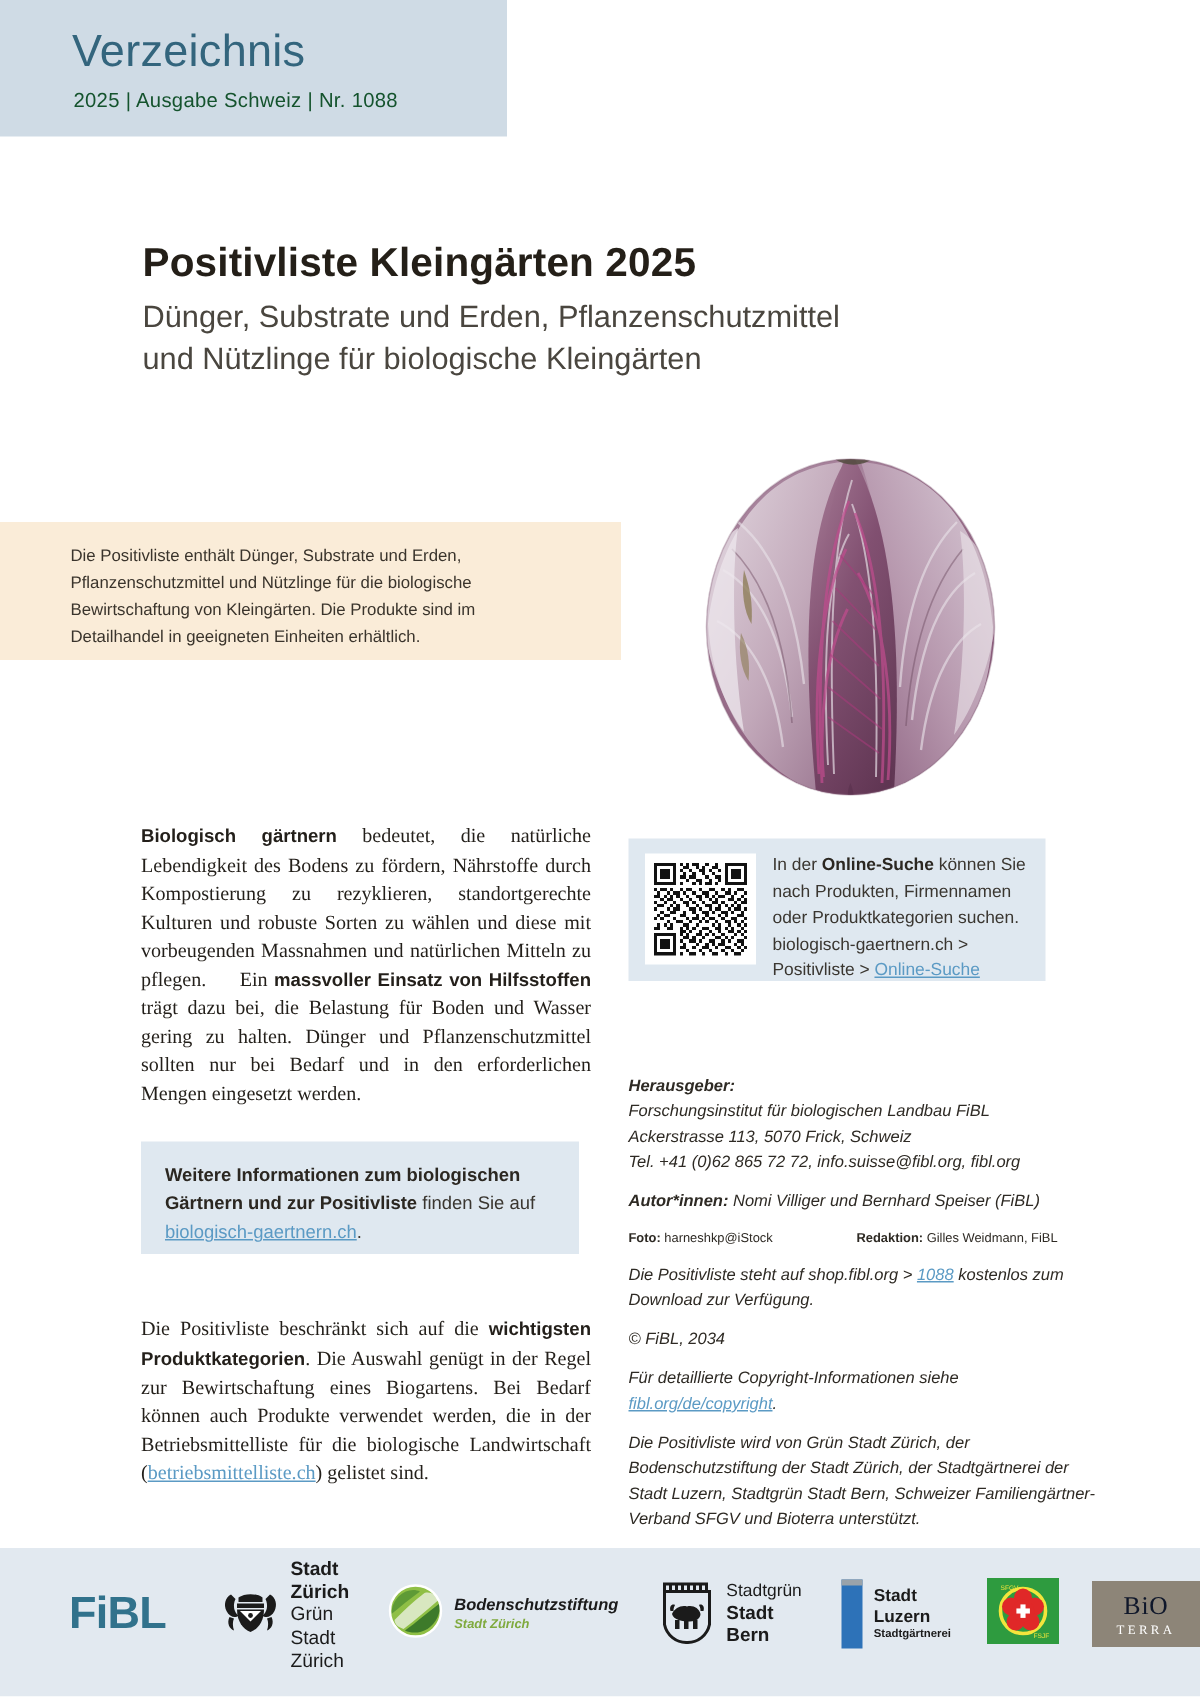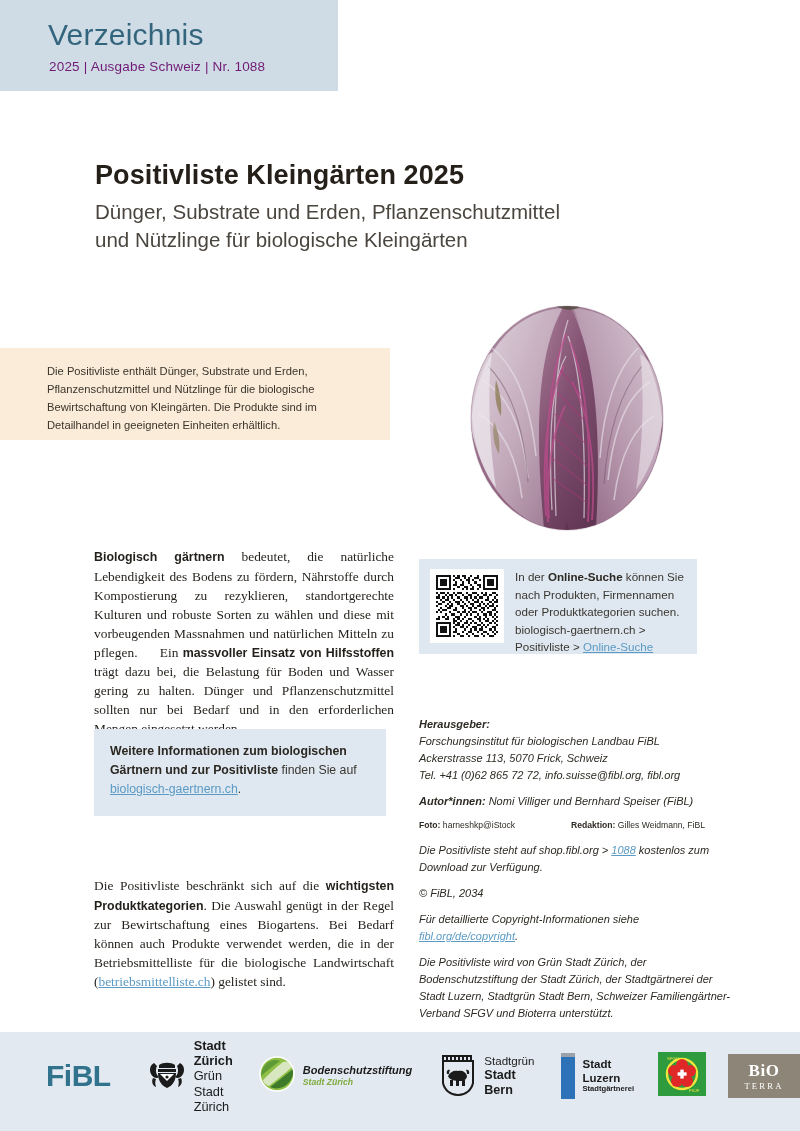"2025 | Ausgabe Schweiz |" #header-sub { color: #701a75 -> #14532d }
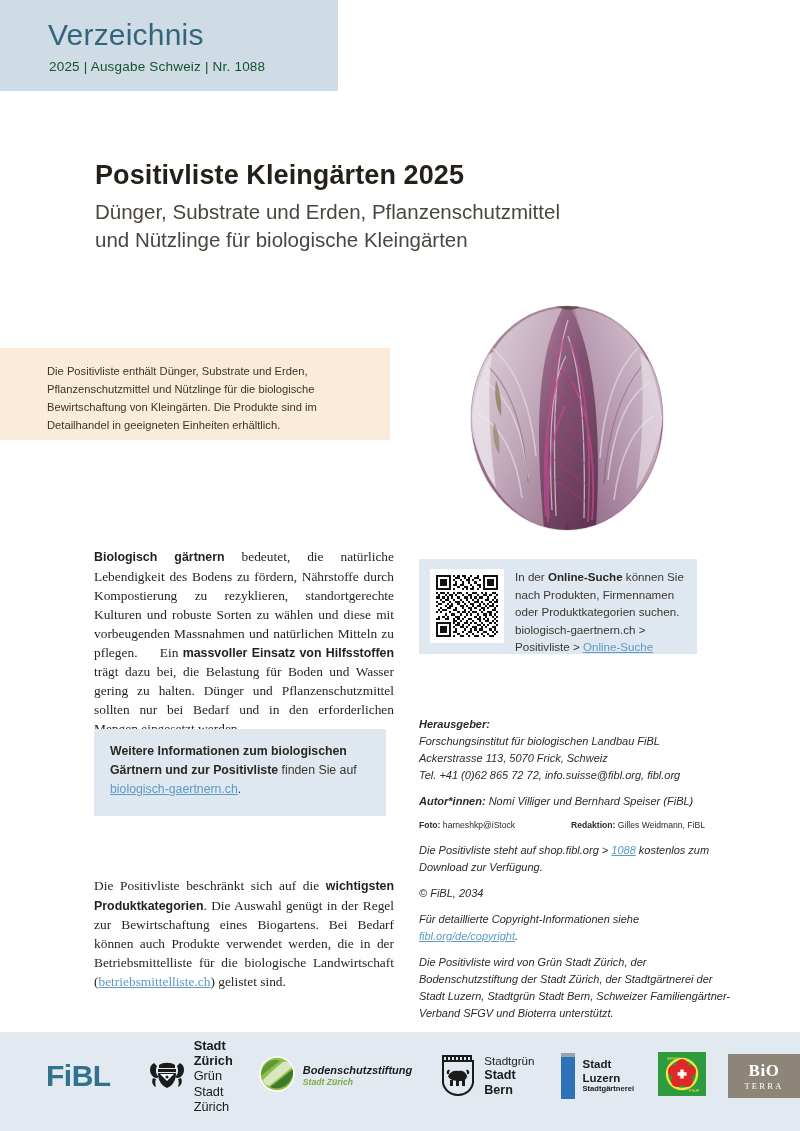"Die Positivliste enthält Dünger," #cream-box { padding-left: none -> 24px }
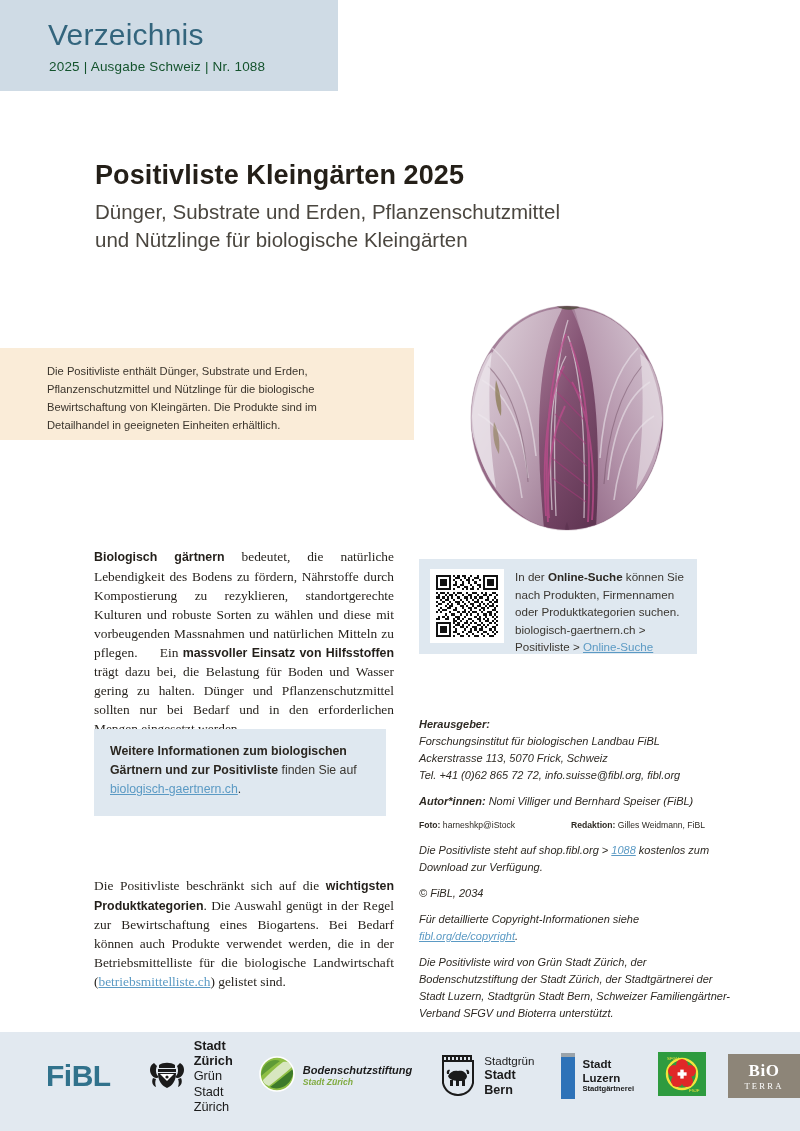"Weitere Informationen zum biologischen" #blue-box { height: 87px -> 75px; top: 729px -> 761px }
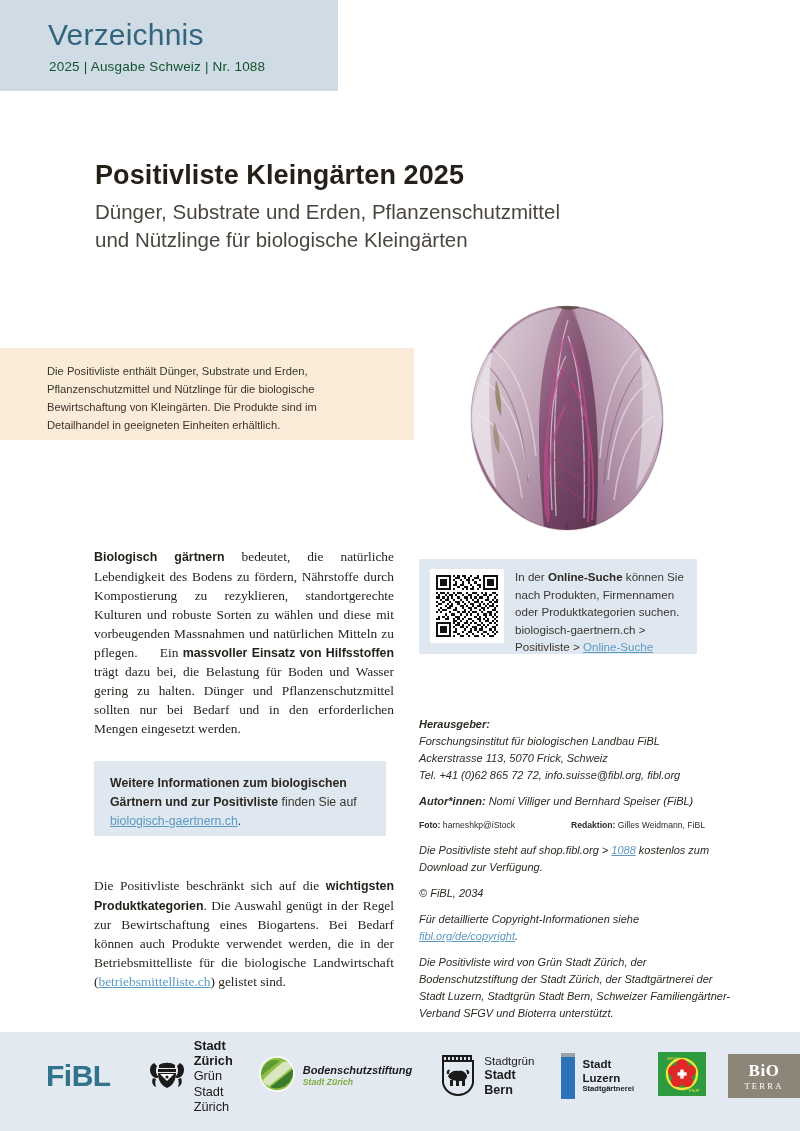"BiO" #logo-bioterra .bt-l1 { color: #ffffff -> #0f172a; font-weight: bold -> none }
